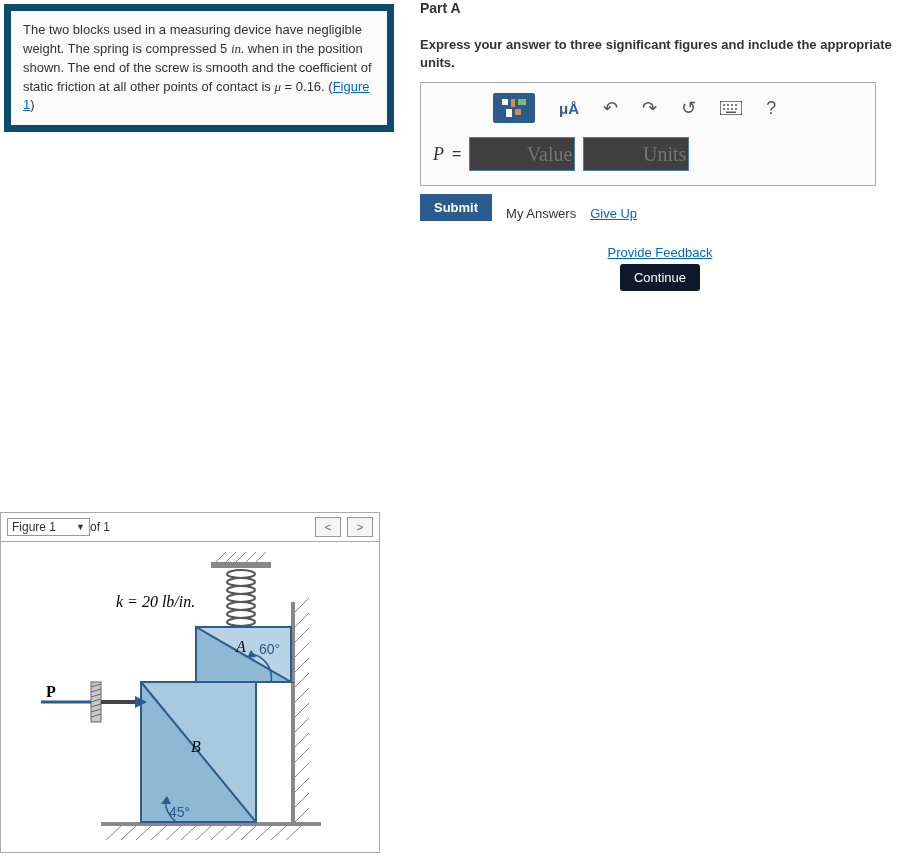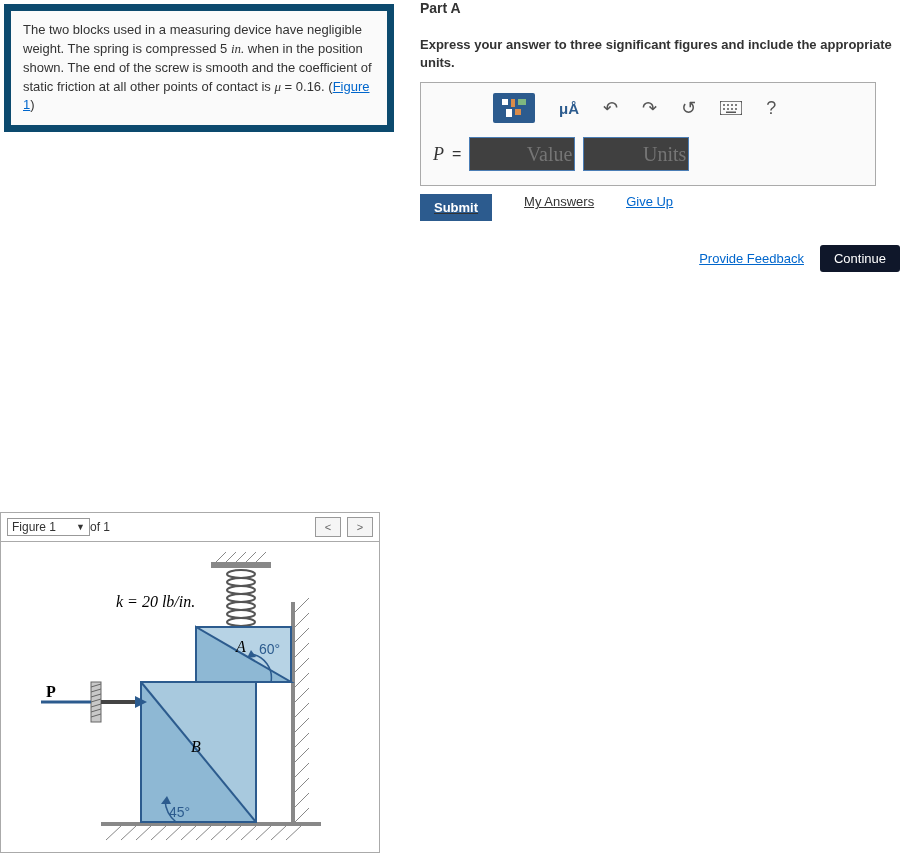"Submit" .submit-row { align-items: flex-start -> flex-end; gap: 32px -> 14px; text-decoration: underline -> none }
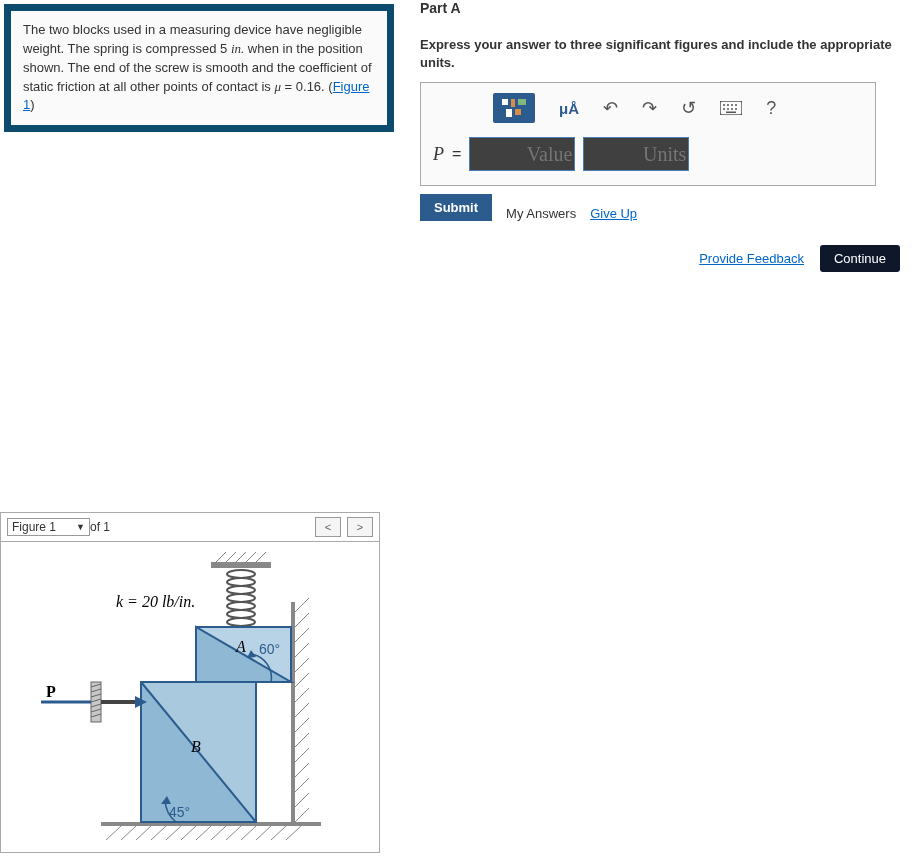"Provide Feedback" .feedback-row { flex-direction: none -> column; gap: 16px -> 4px }
